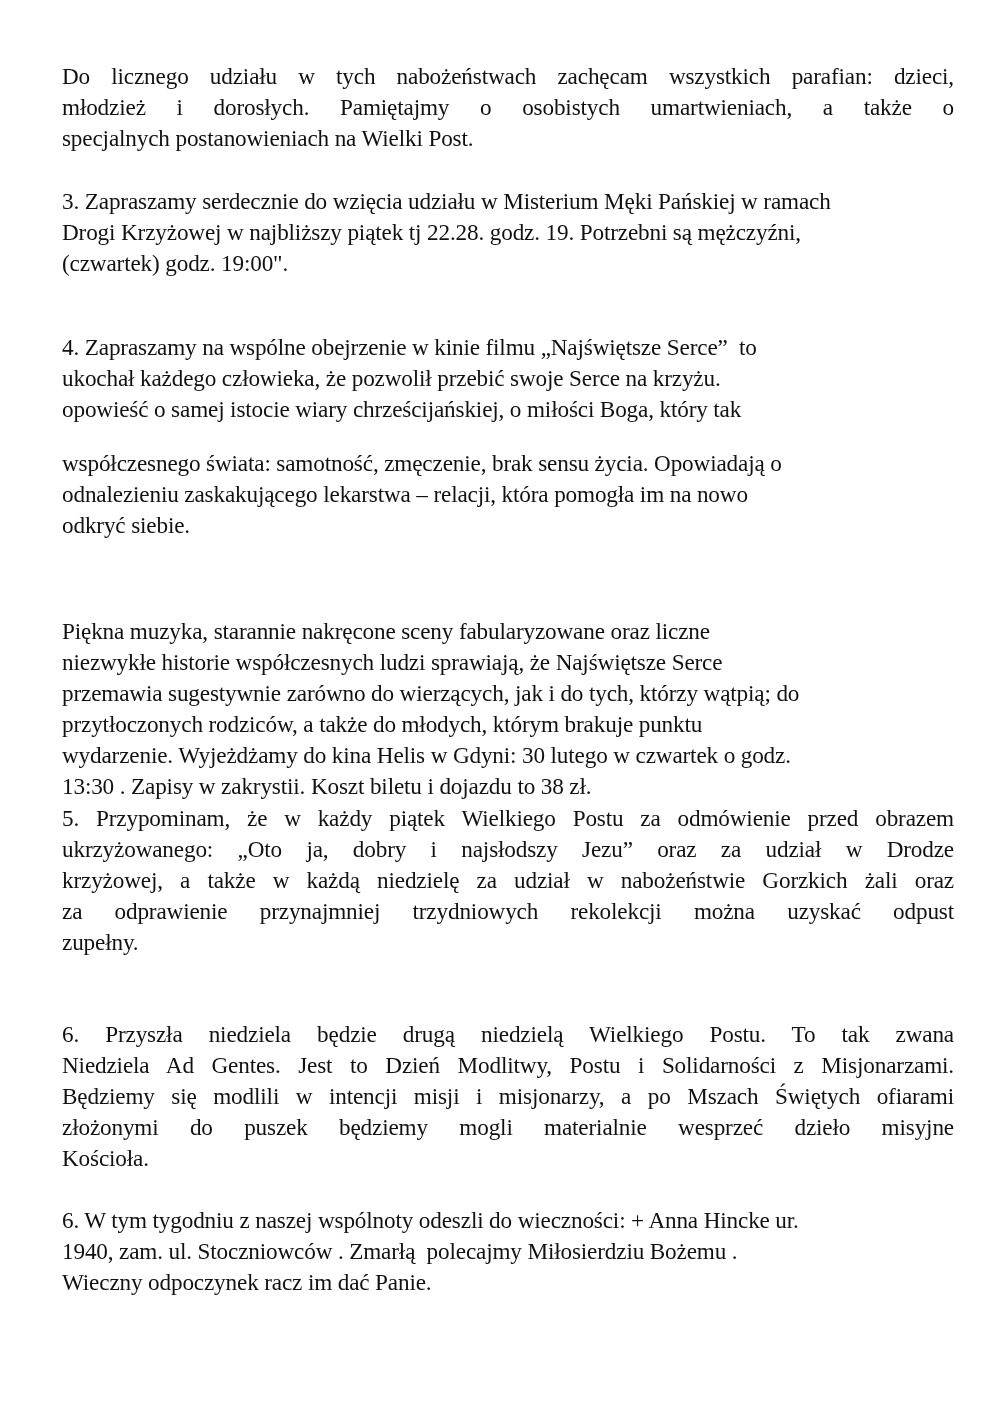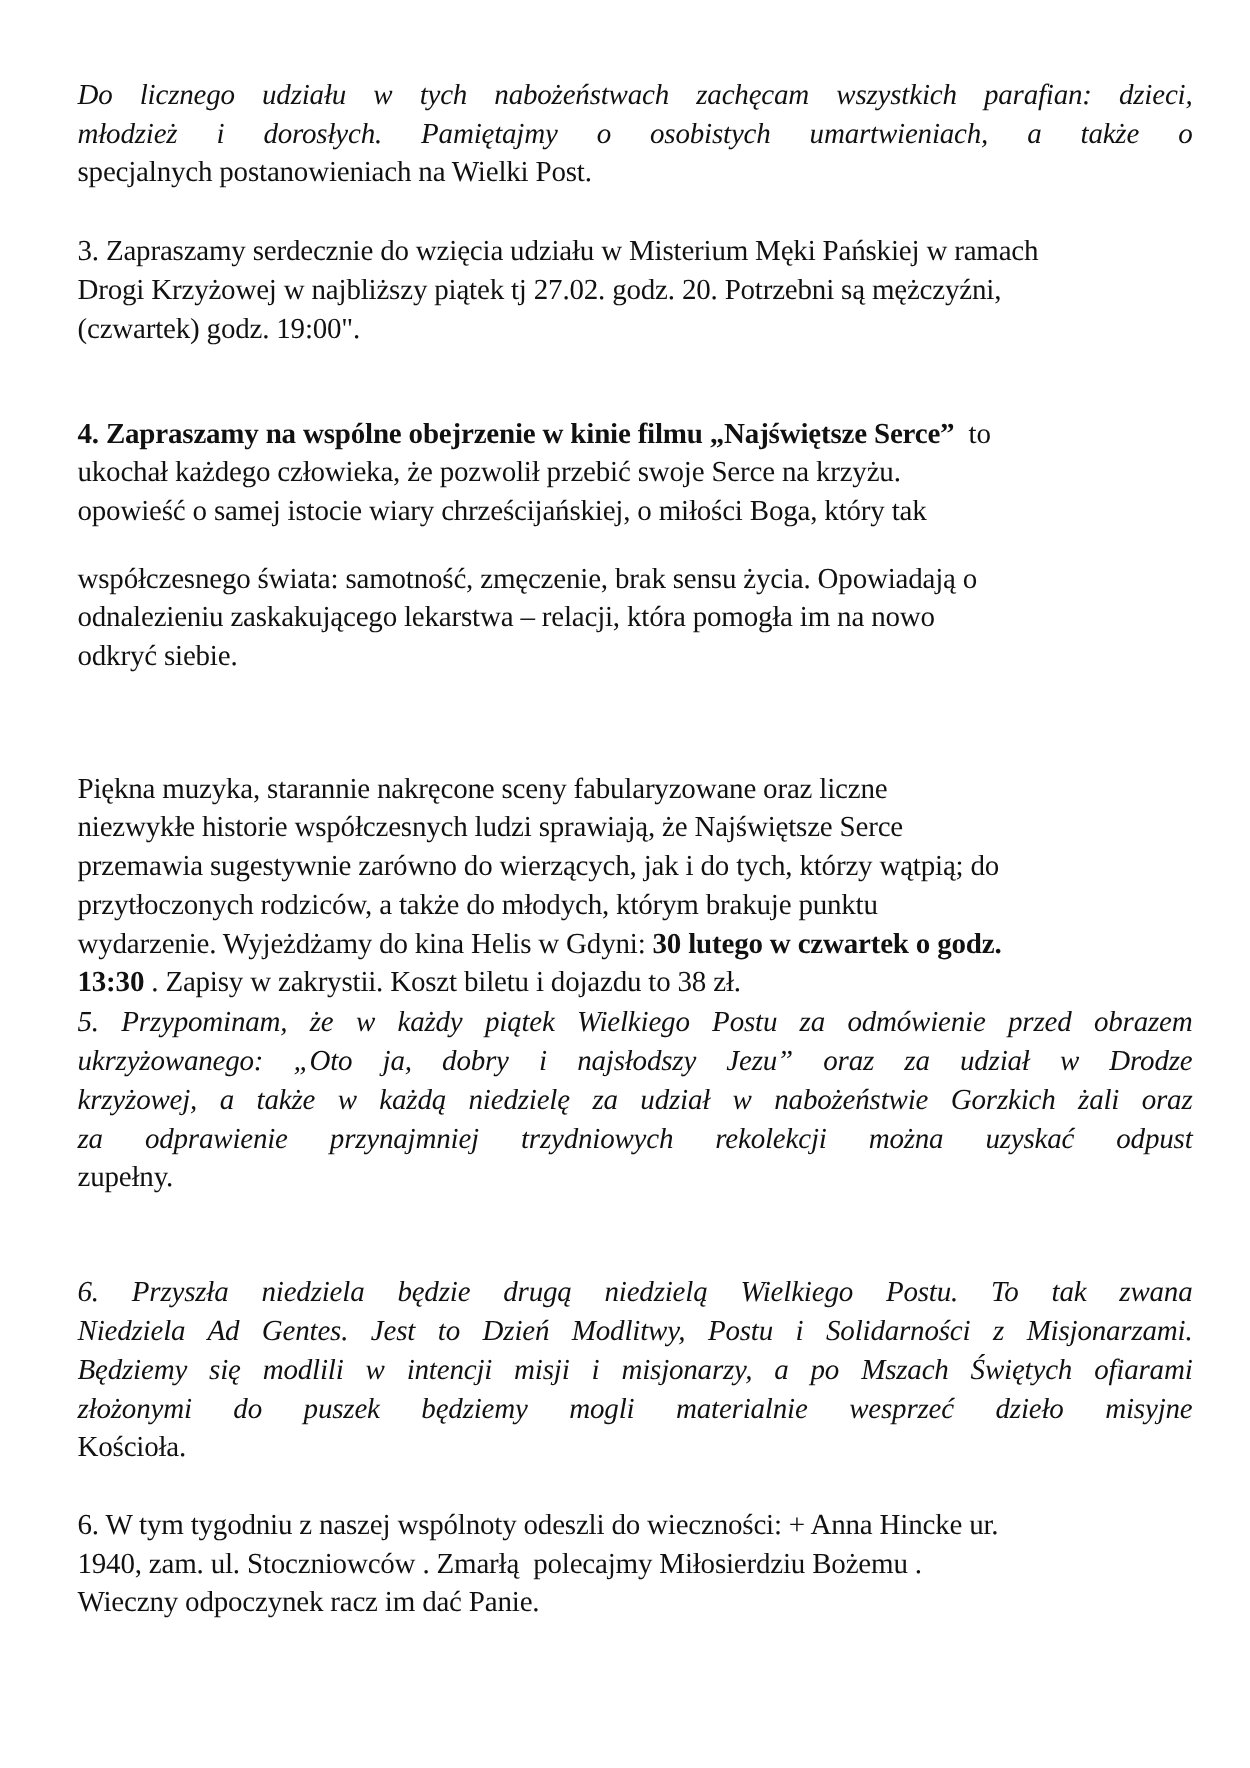"Do licznego udziału w tych" .line.j { font-style: italic -> none }
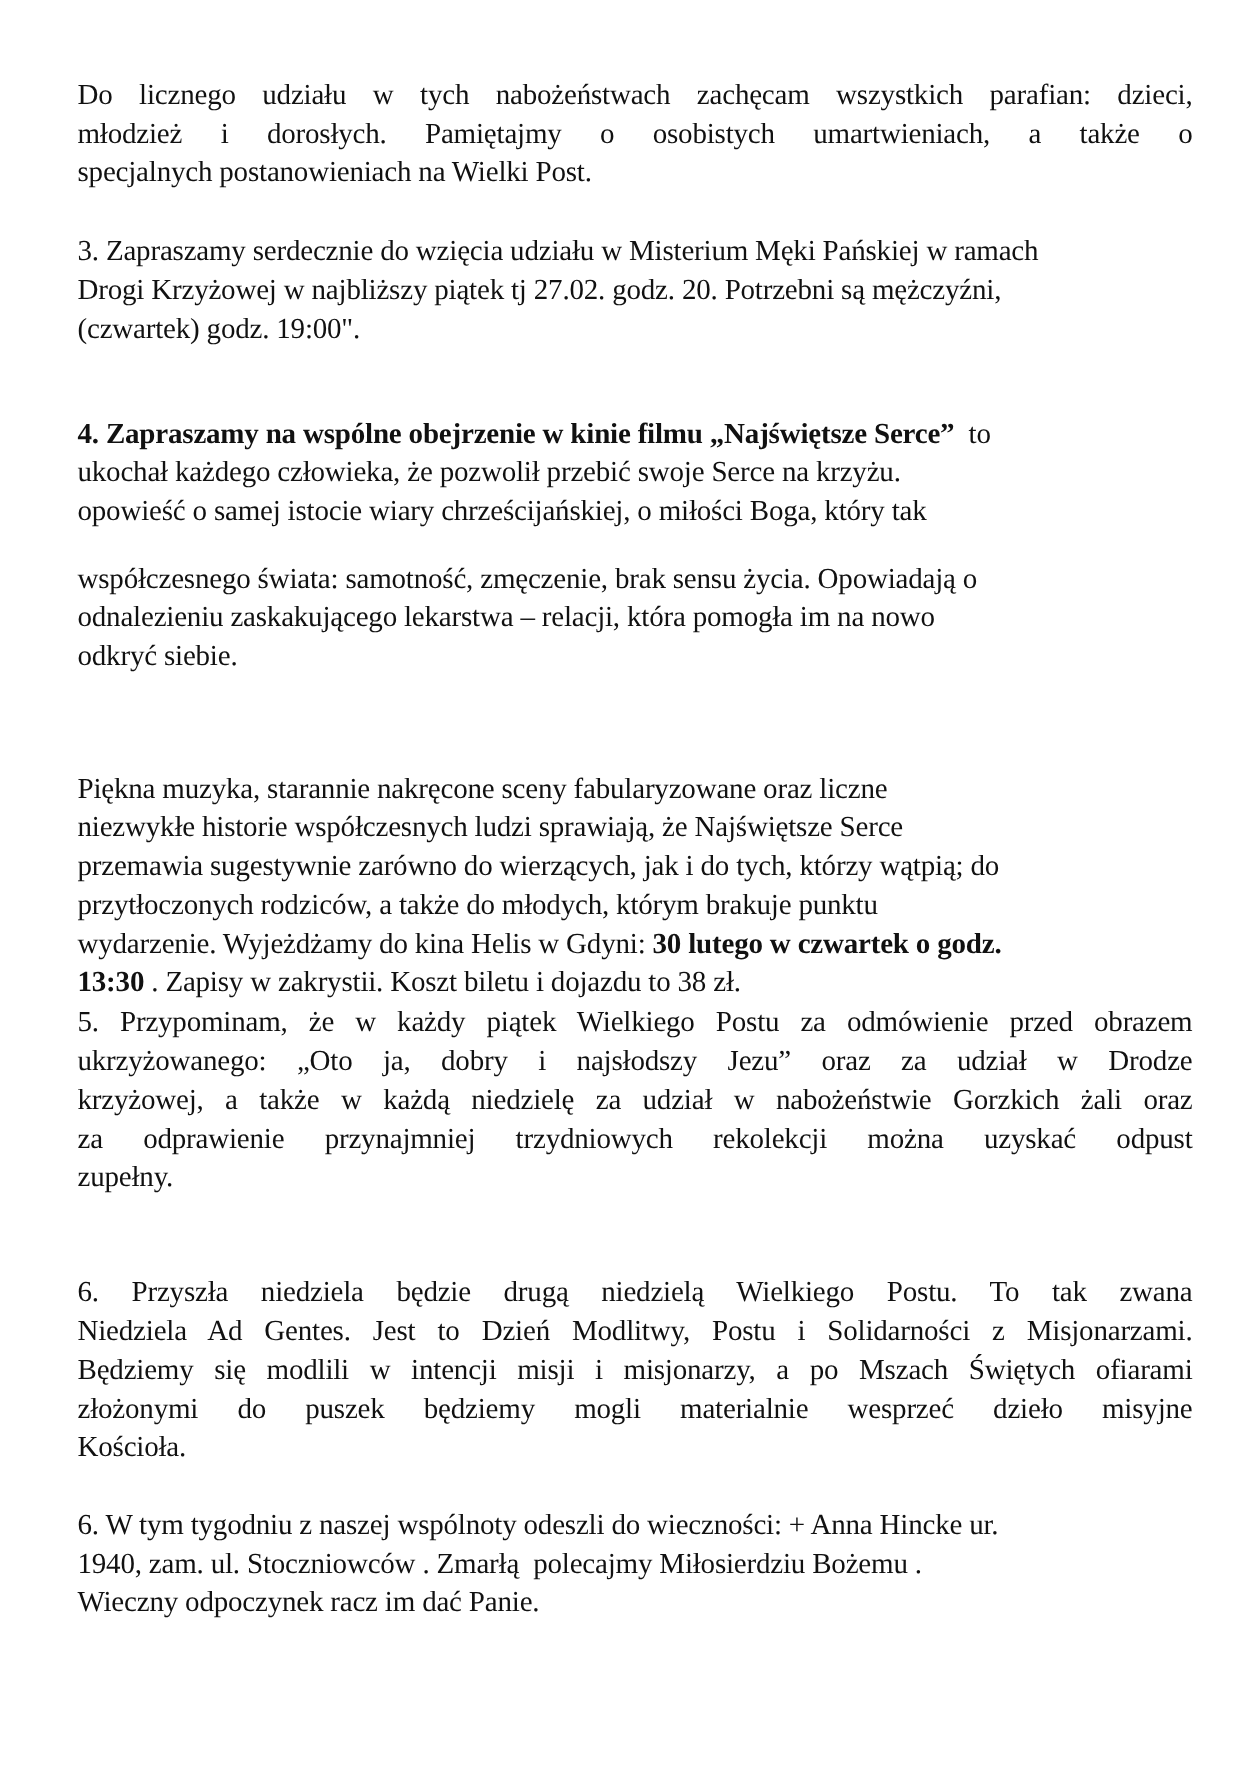"Drogi Krzyżowej w najbliższy piątek" span.line { text: 27.02. godz. 20 -> 22.28. godz. 19 }
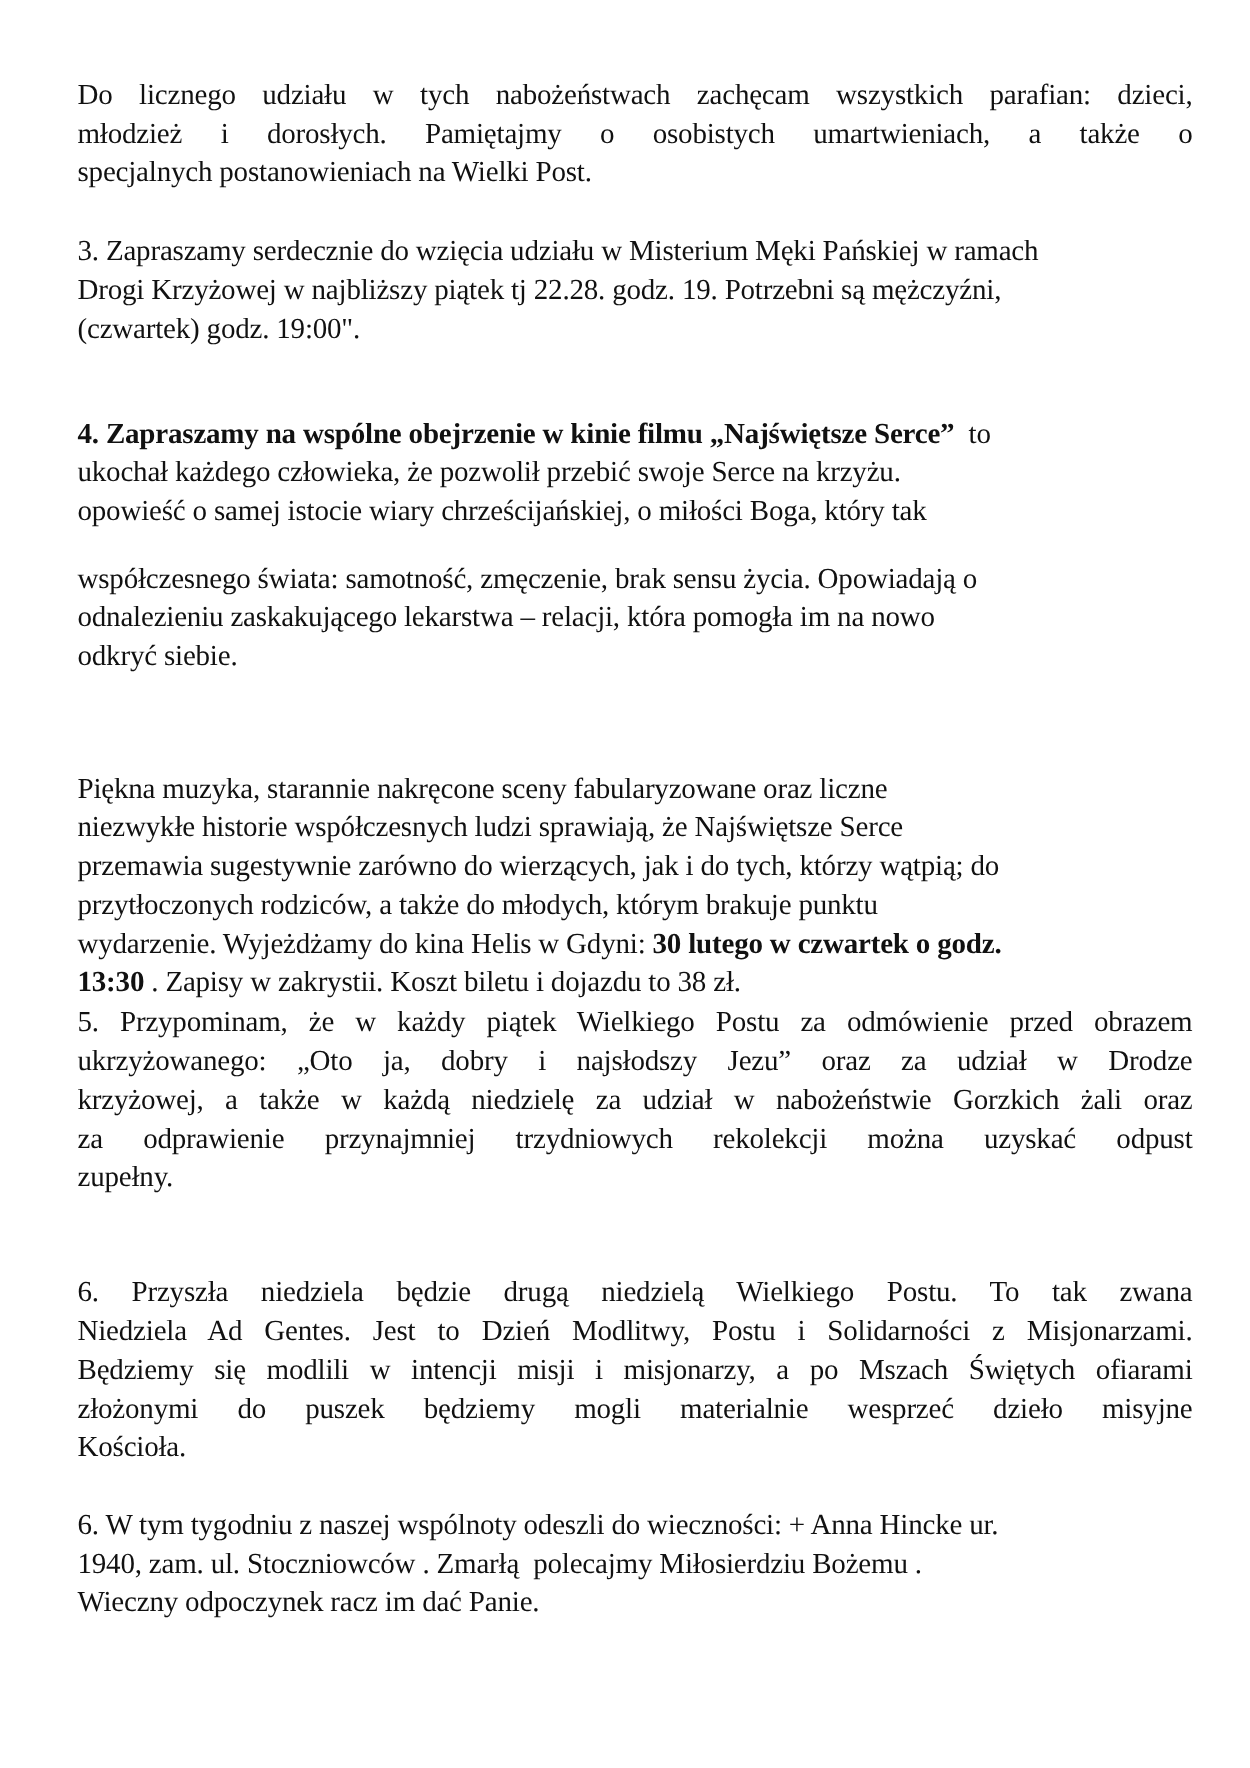"4. Zapraszamy na wspólne obejrzenie" b { font-weight: bold -> normal }
